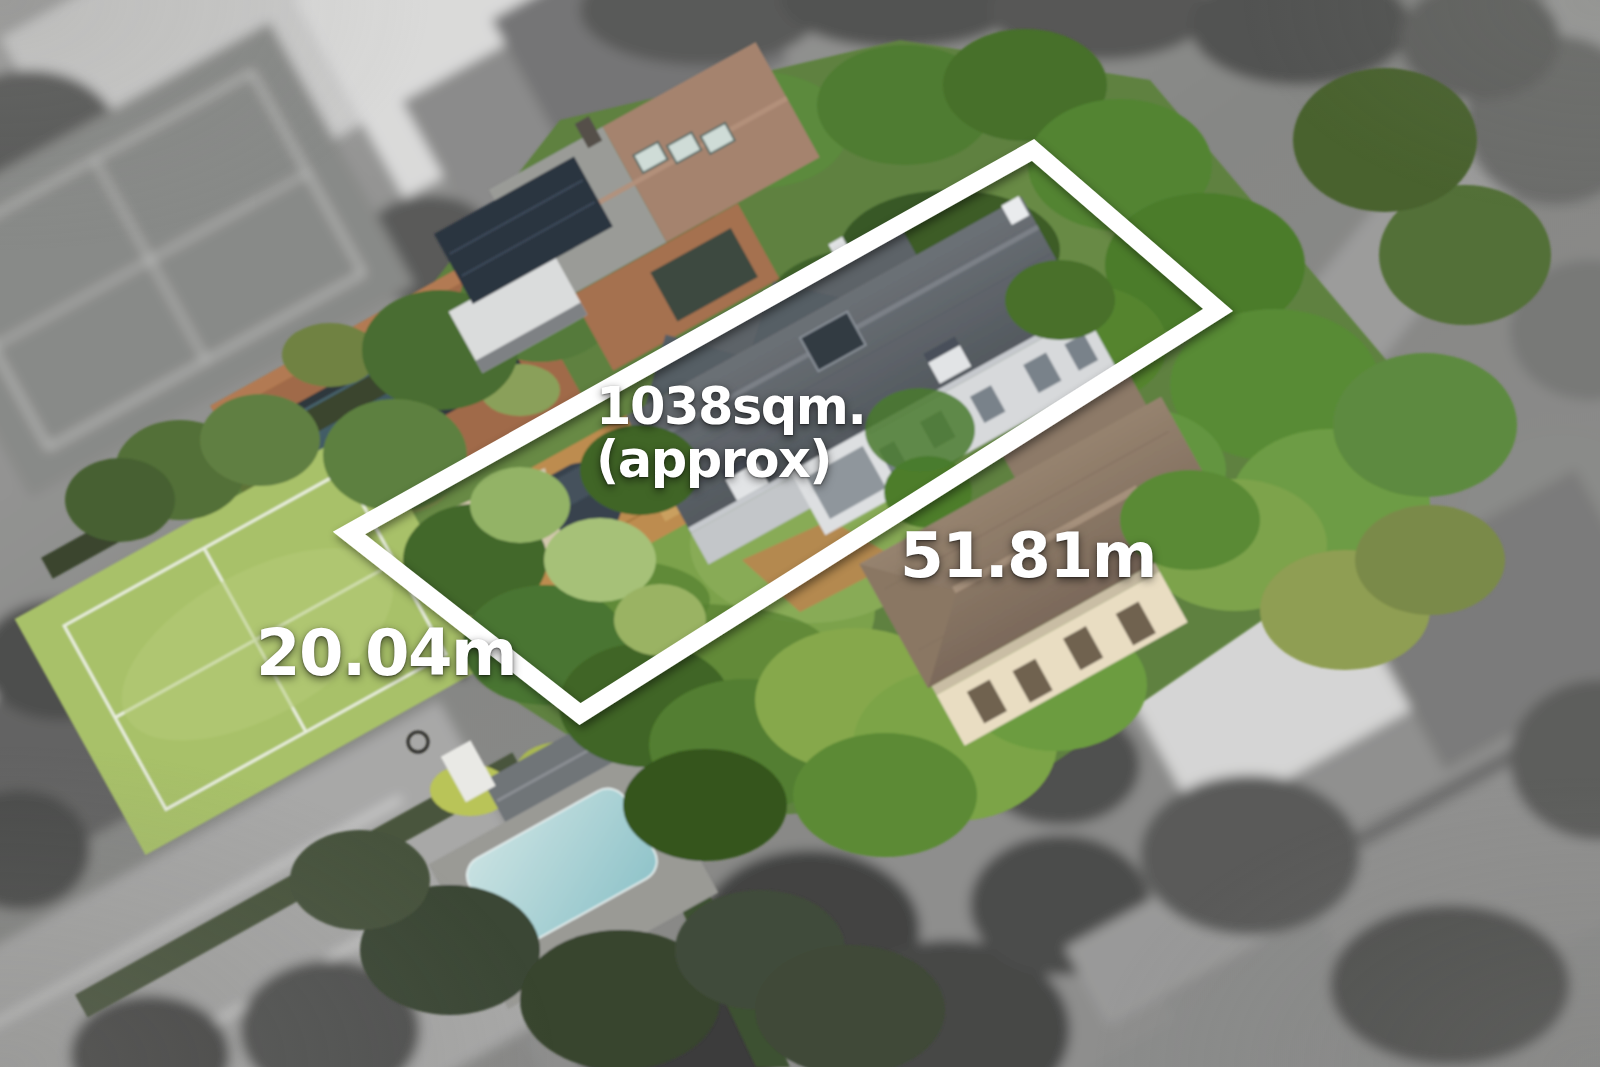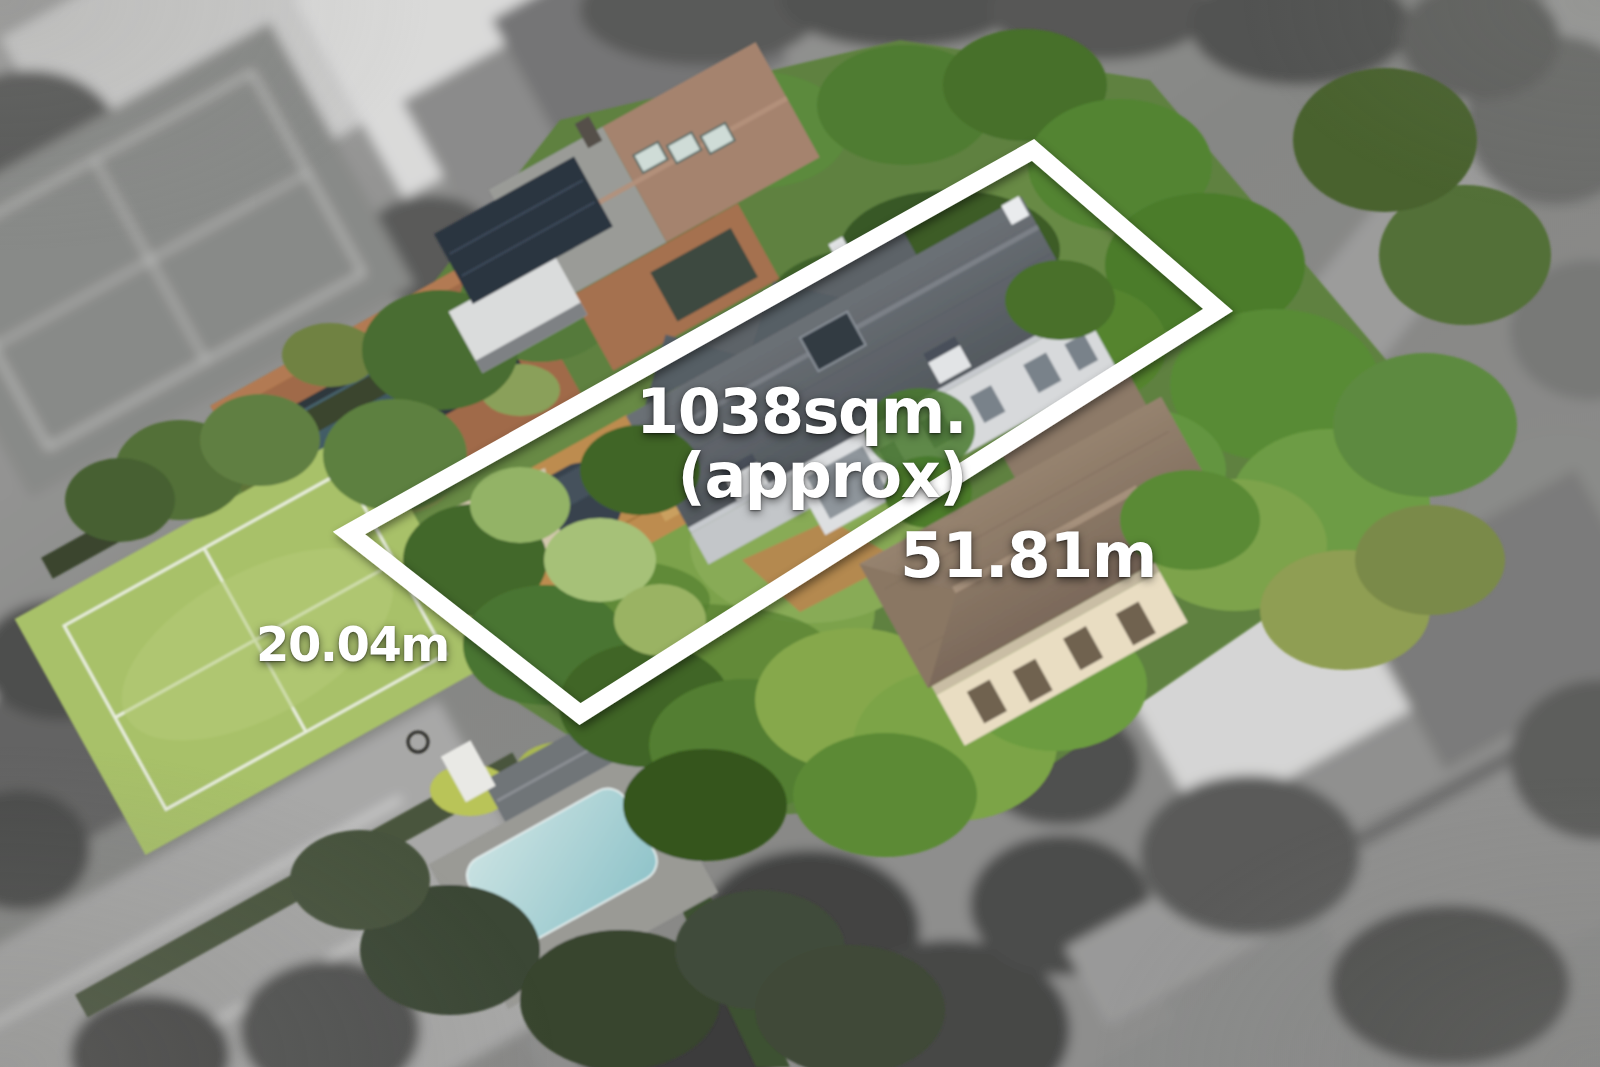"1038sqm." .label.area { font-size: 62px -> 51px; text-align: right -> left }
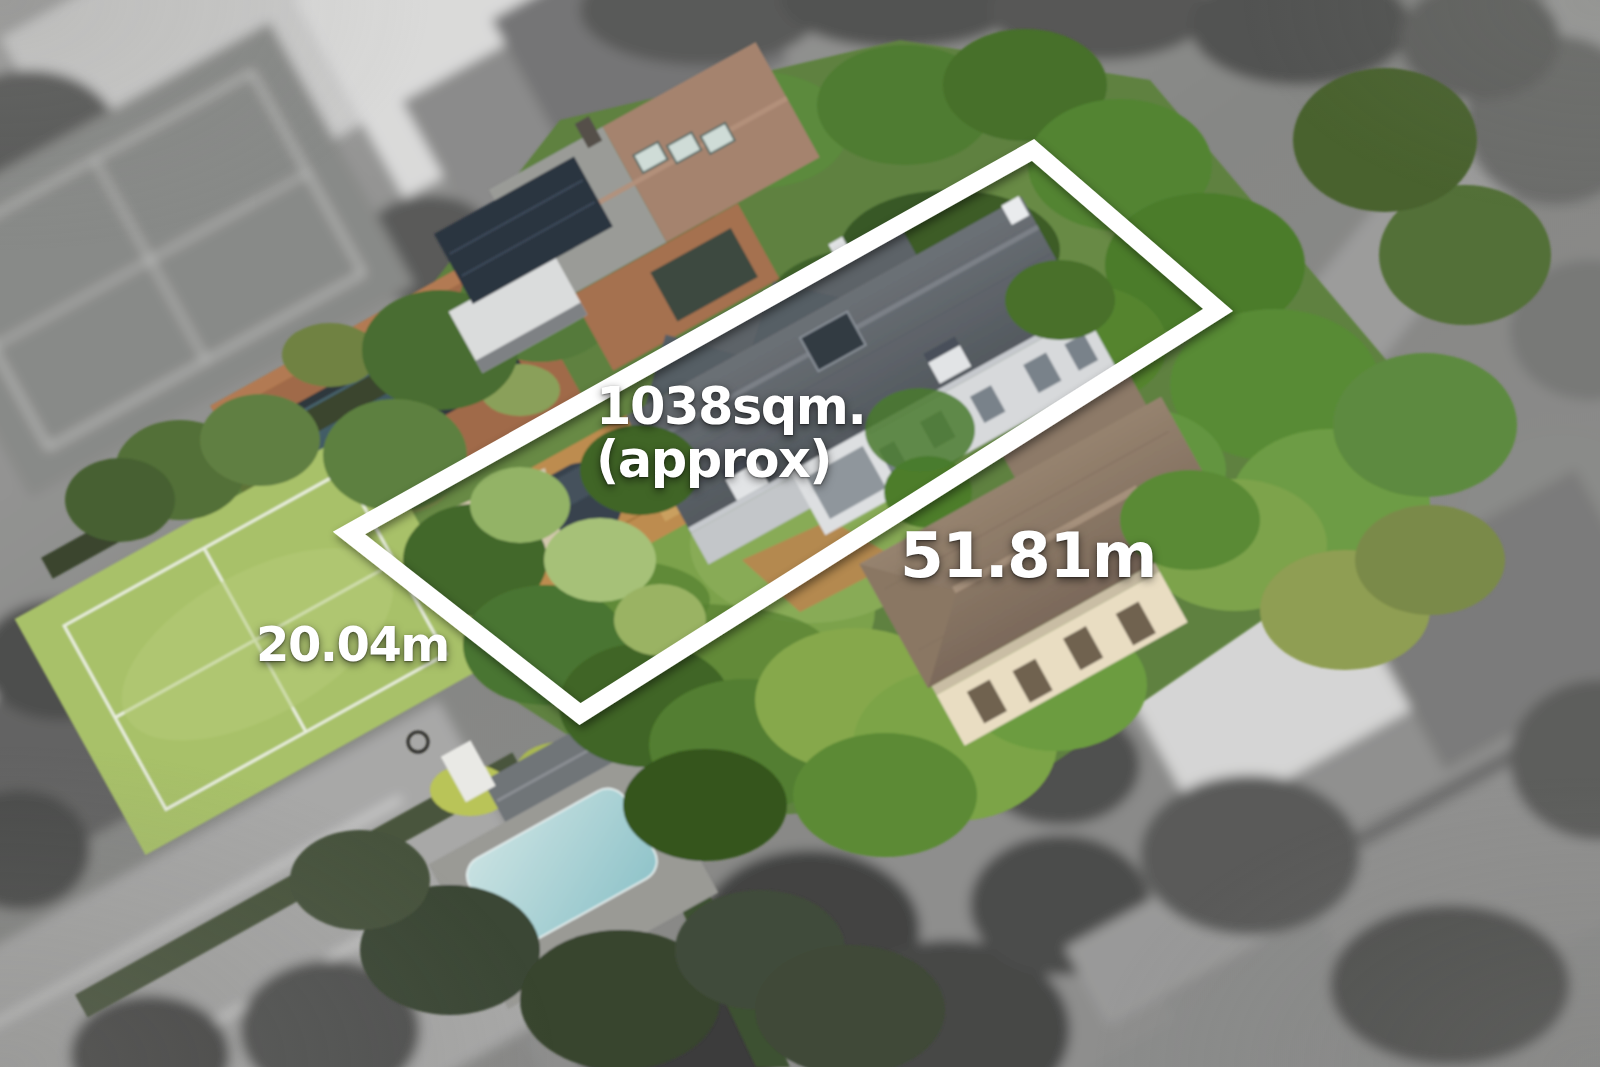"20.04m" .label.frontage { font-size: 48px -> 64px }
